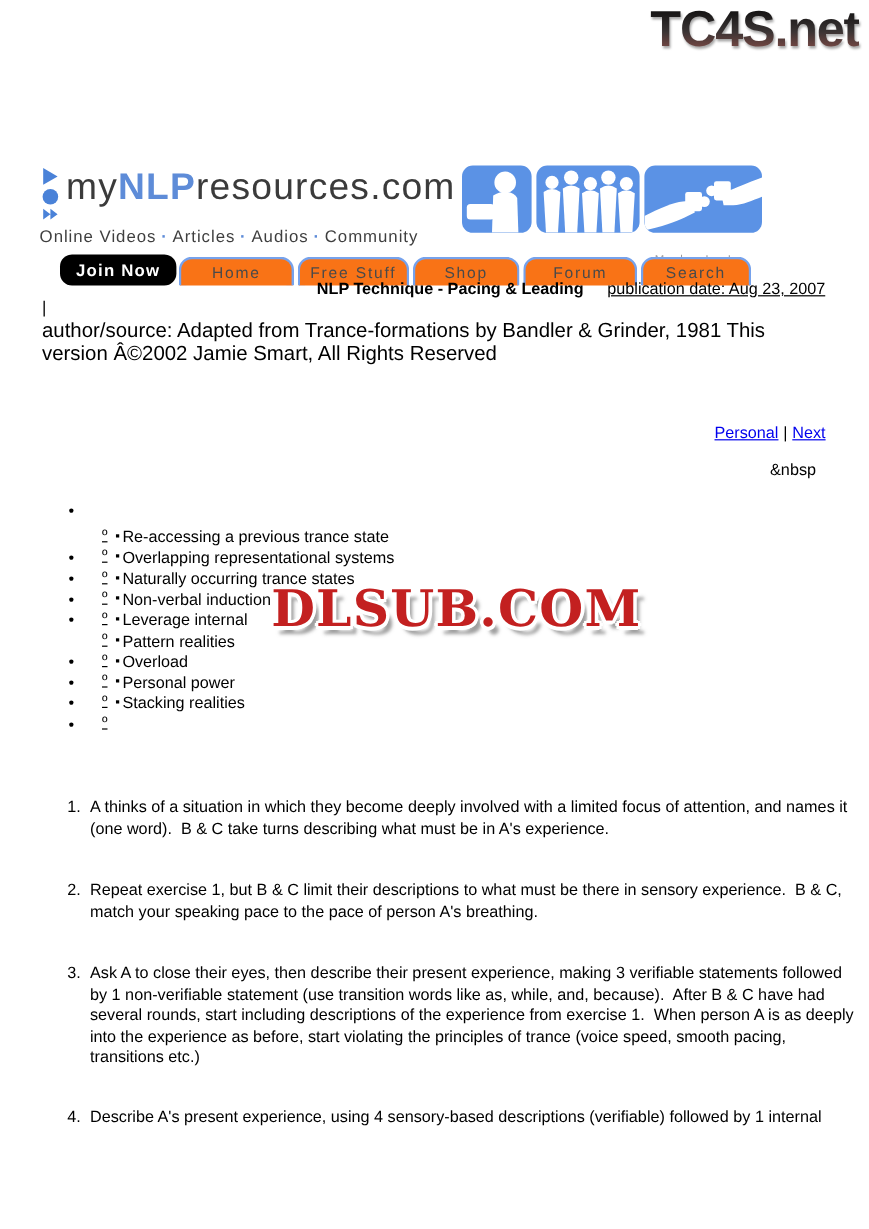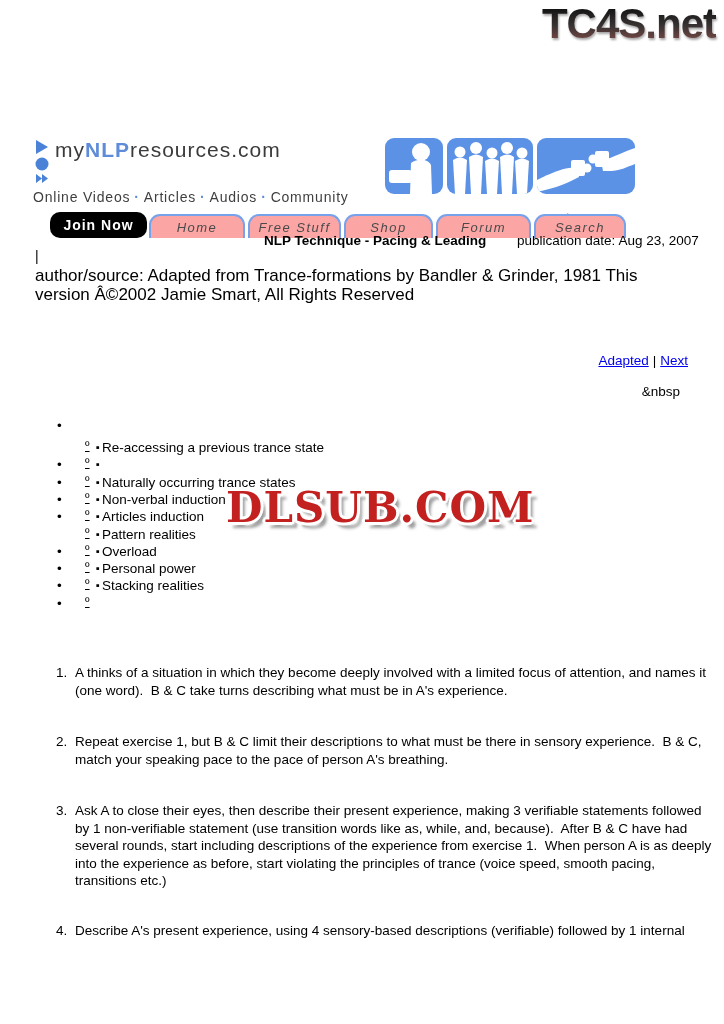"myNLPresources.com" .logo-text { font-size: 21px -> 31px }
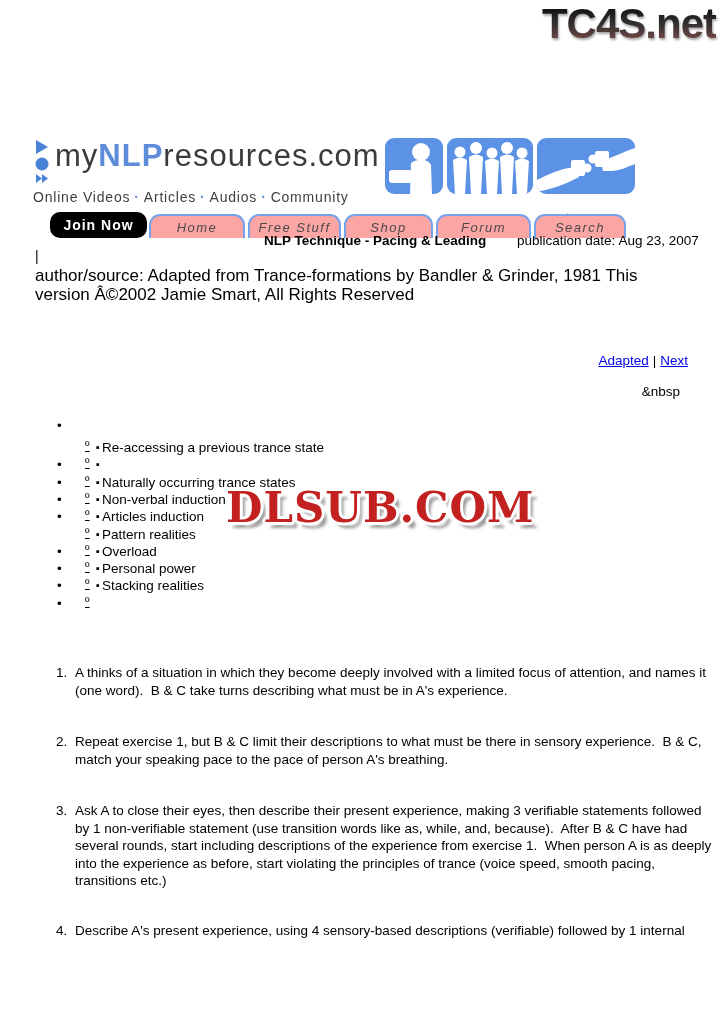"Home" .tab { background: #fca5a5 -> #f97316; font-style: italic -> none }
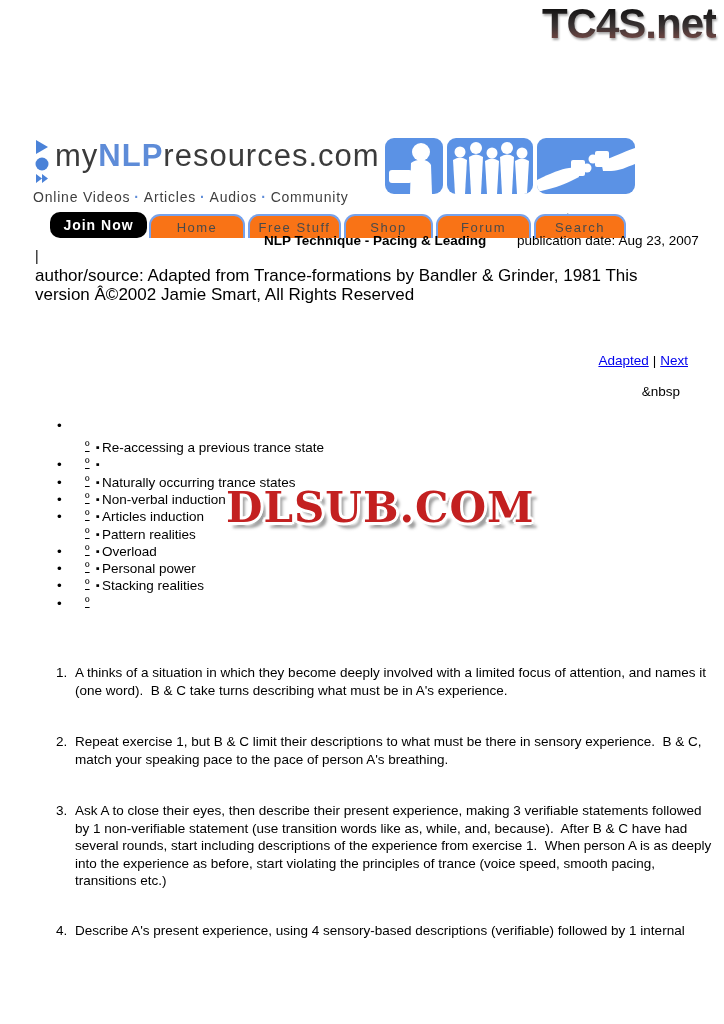"publication date: Aug 23, 2007" .title-date { margin-left: 27px -> 16px; text-decoration: none -> underline }
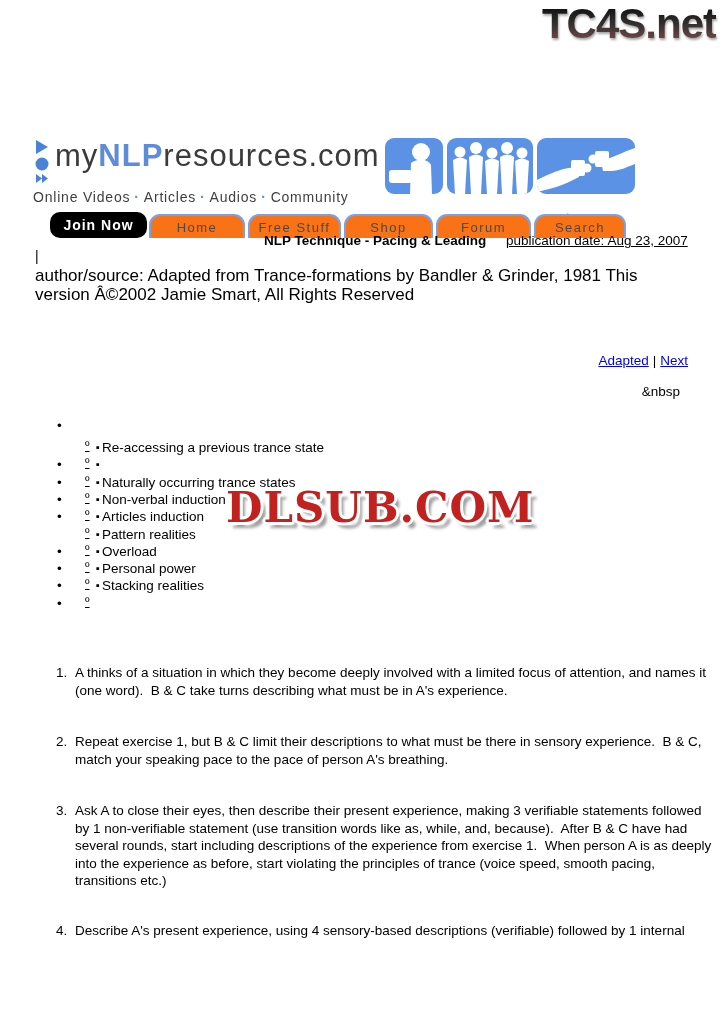"Adapted" a { text: Adapted -> Personal }
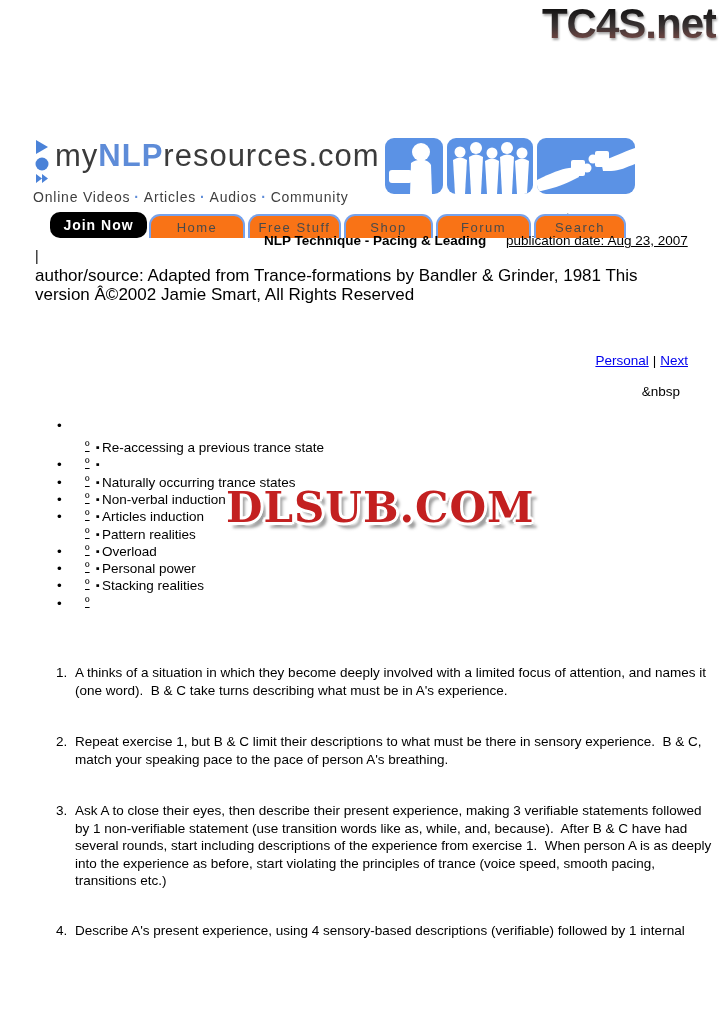"Overlapping representational systems" span.txt { html: none -> <span>Overlapping representational systems</span> }
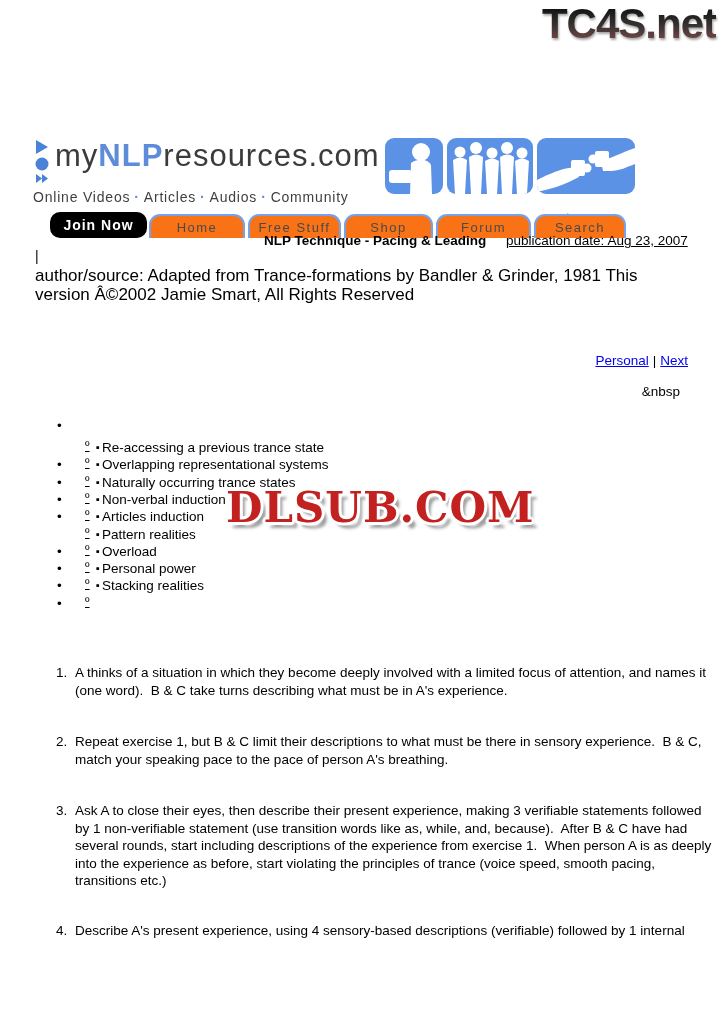"Articles induction" span.txt { text: Articles induction -> Leverage internal }
